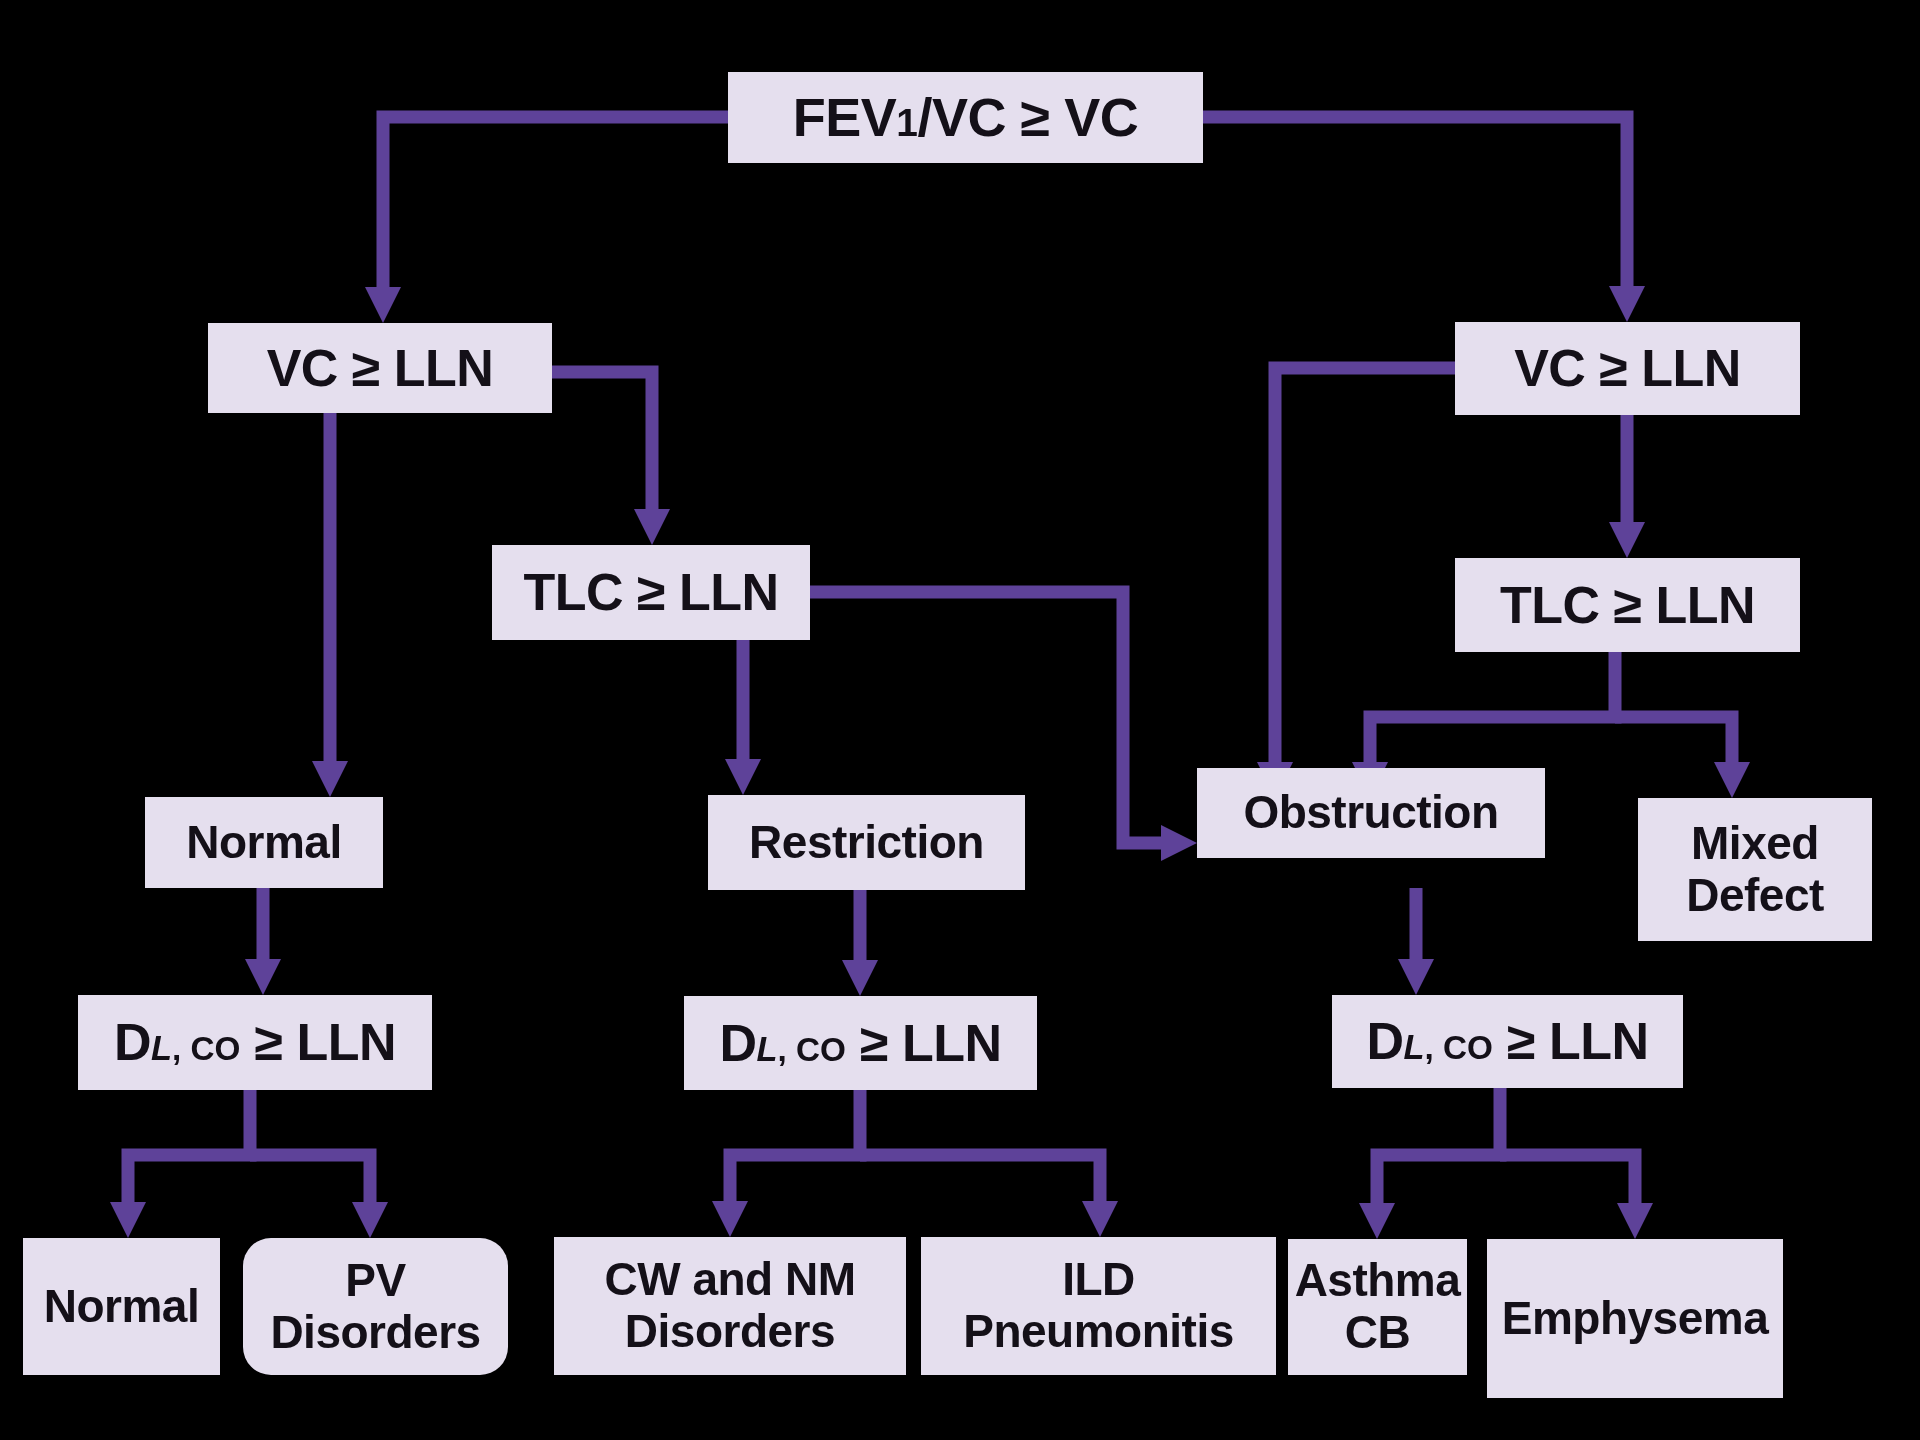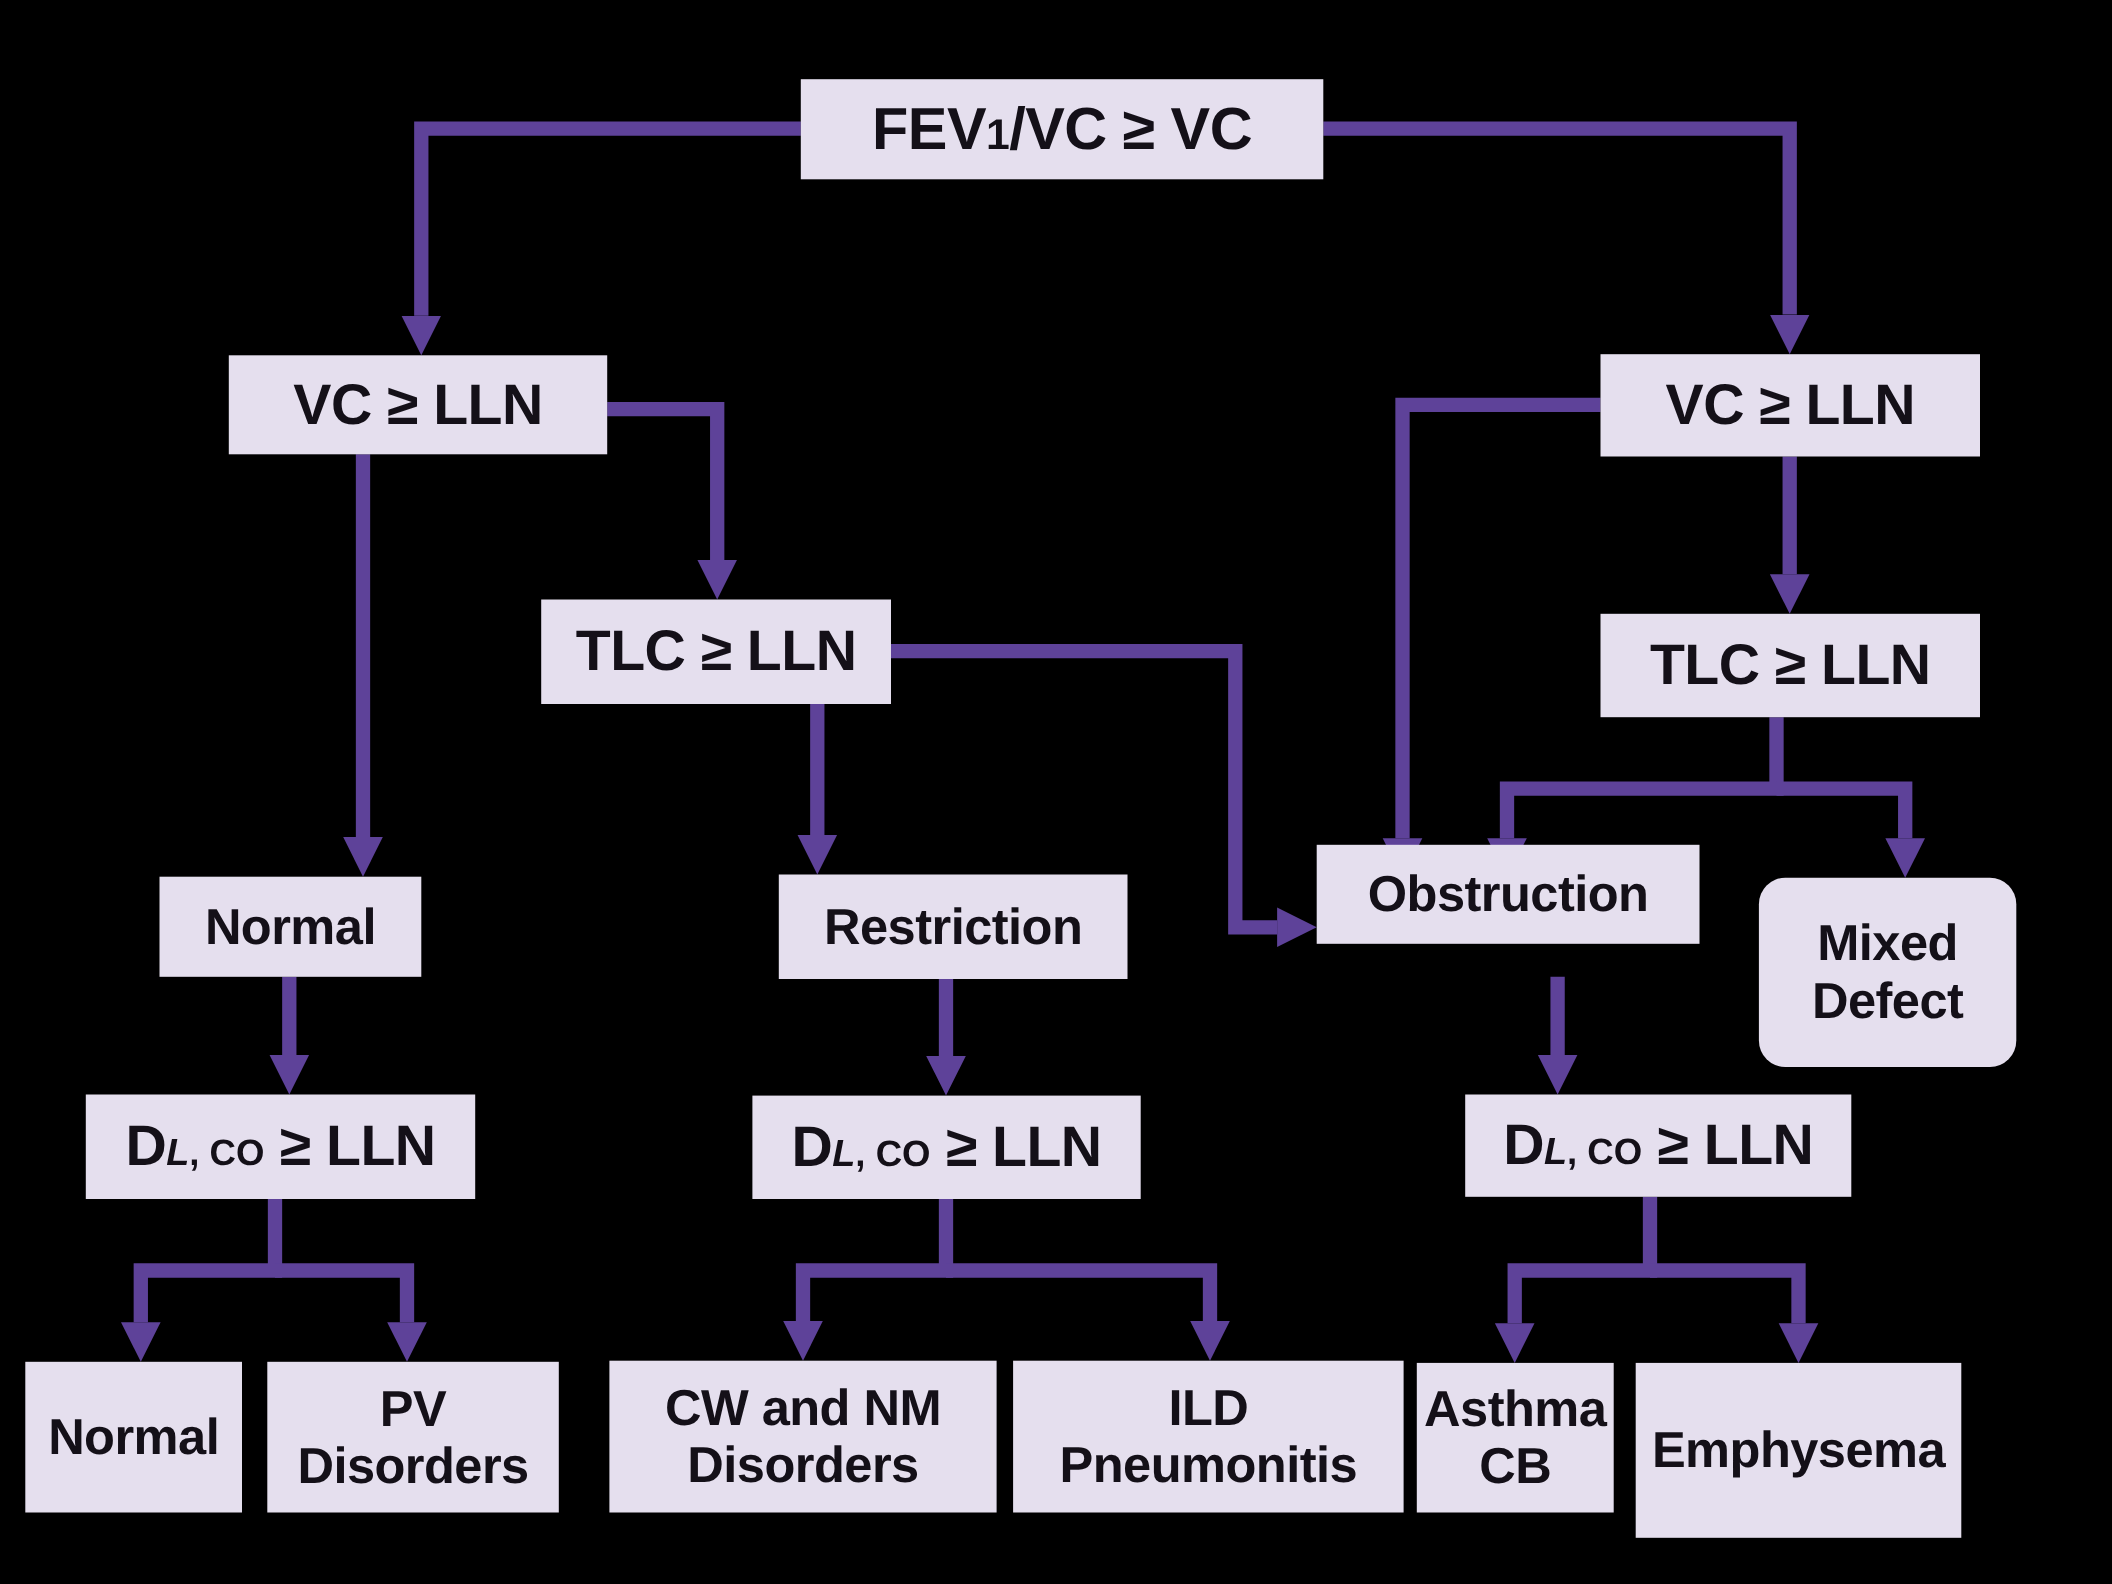"Mixed" div.node { border-radius: 24px -> none; height: 172px -> 143px; left: 1599px -> 1638px }
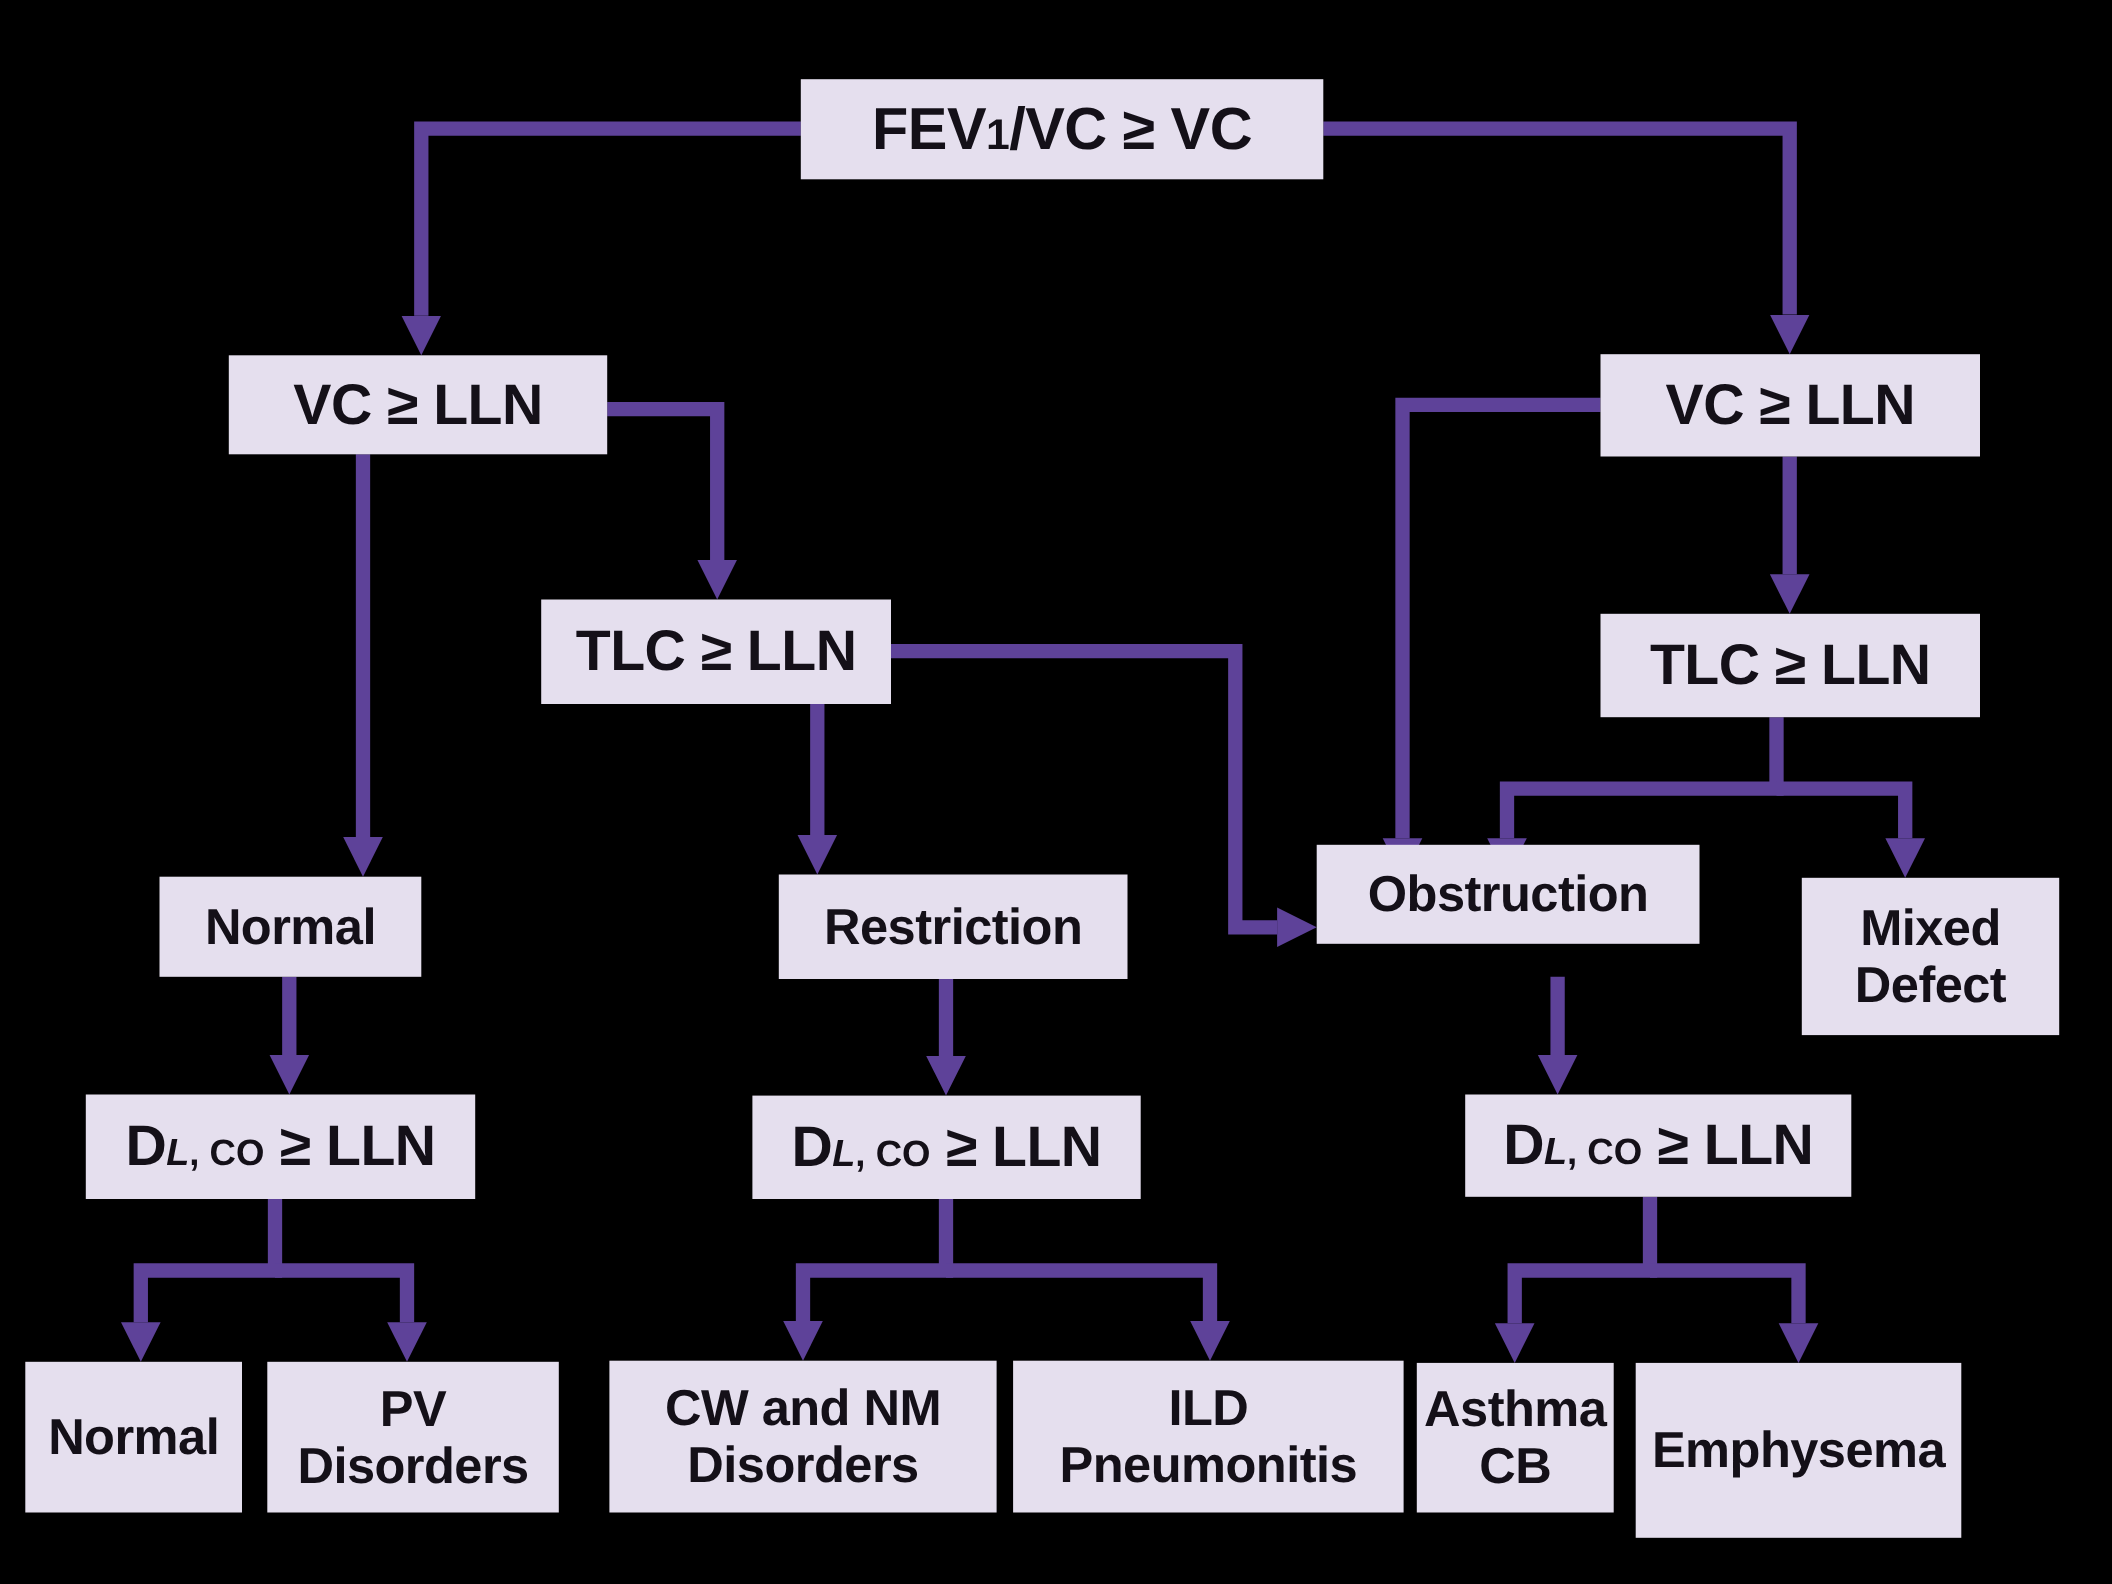"PV" div.node { border-radius: none -> 28px }
